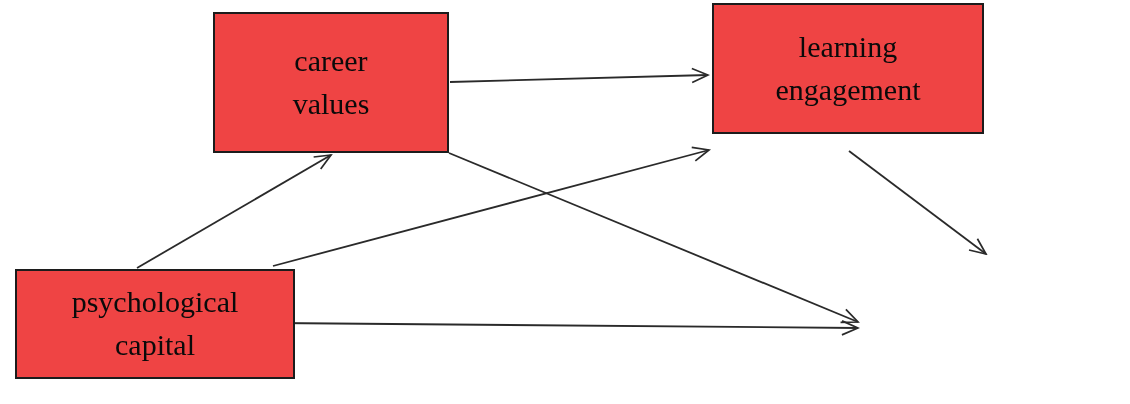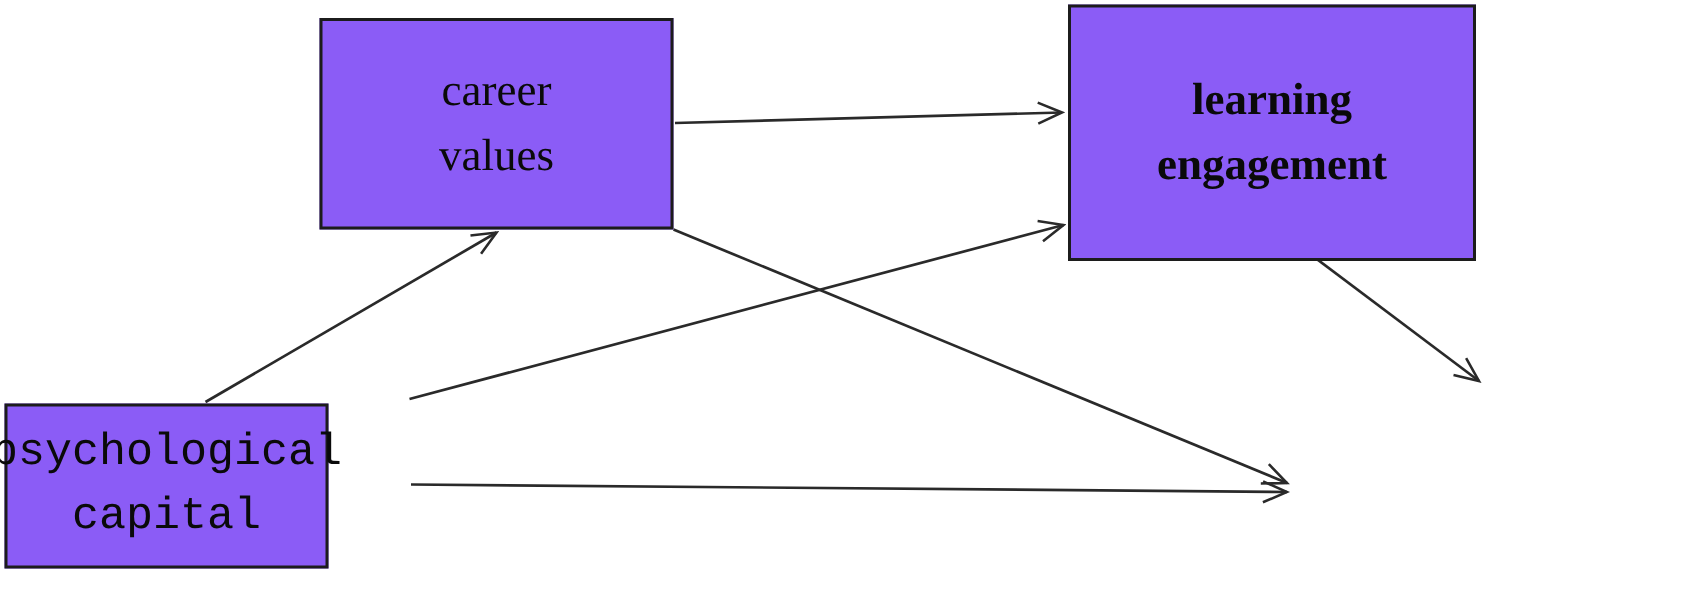"career" .node { background: #8b5cf6 -> #ef4444 }
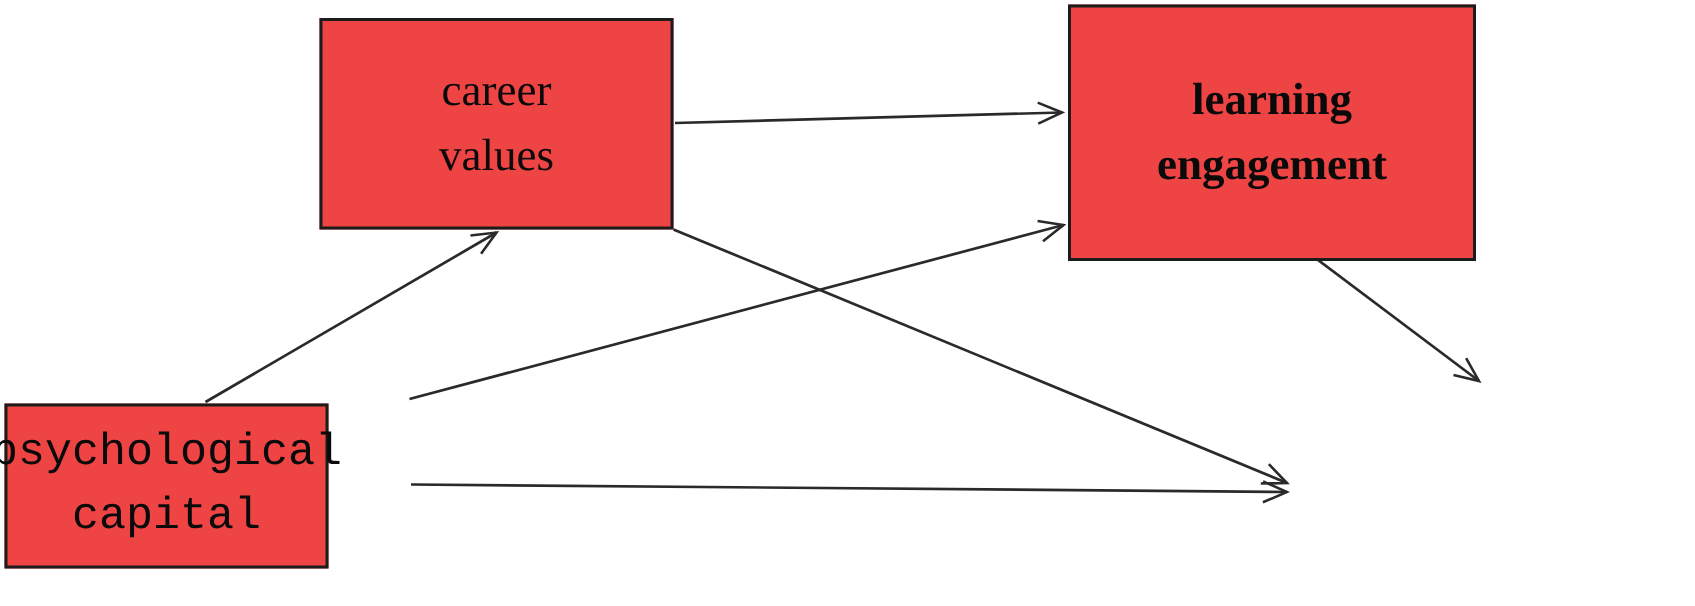"learning" .node-learning-engagement { font-weight: bold -> none; height: 171px -> 131px }
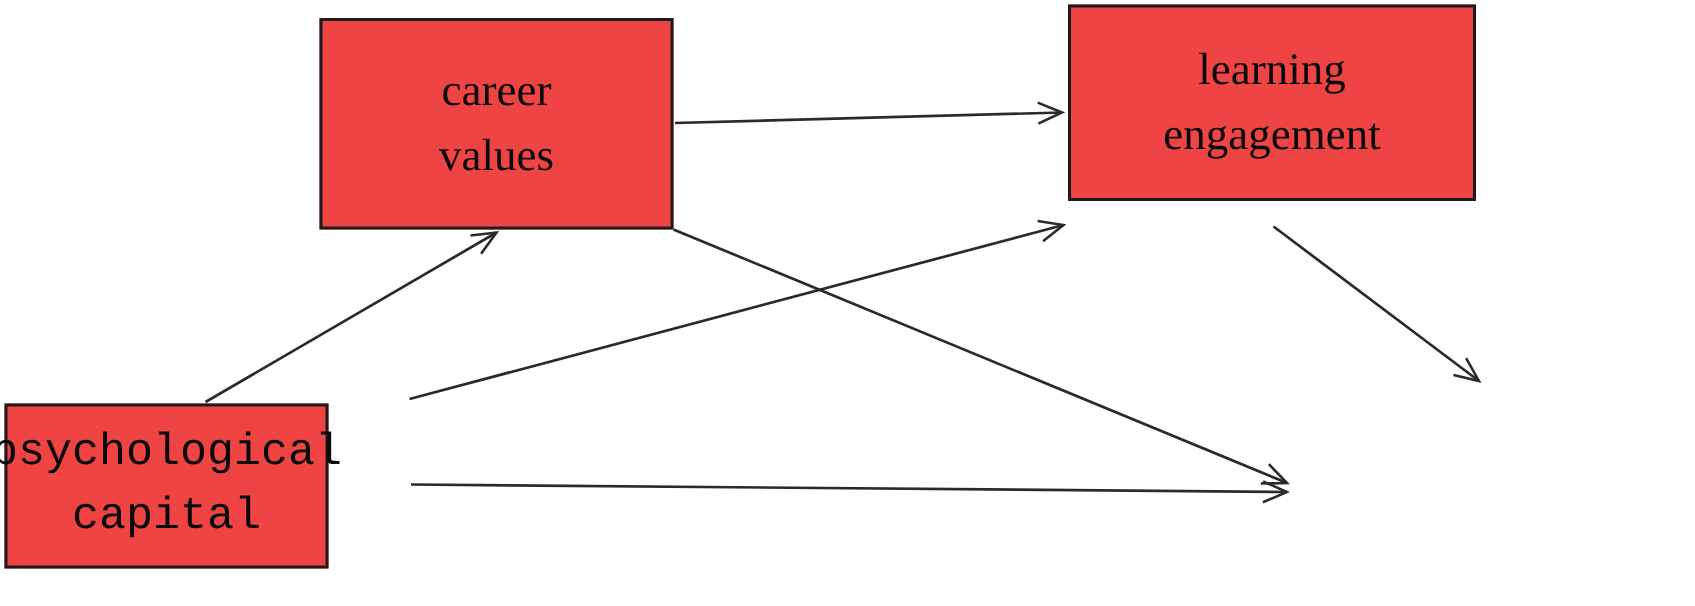"psychological" .node-psychological-capital { font-family: Liberation Mono, monospace -> none; left: 3px -> 15px; width: 216px -> 280px }
